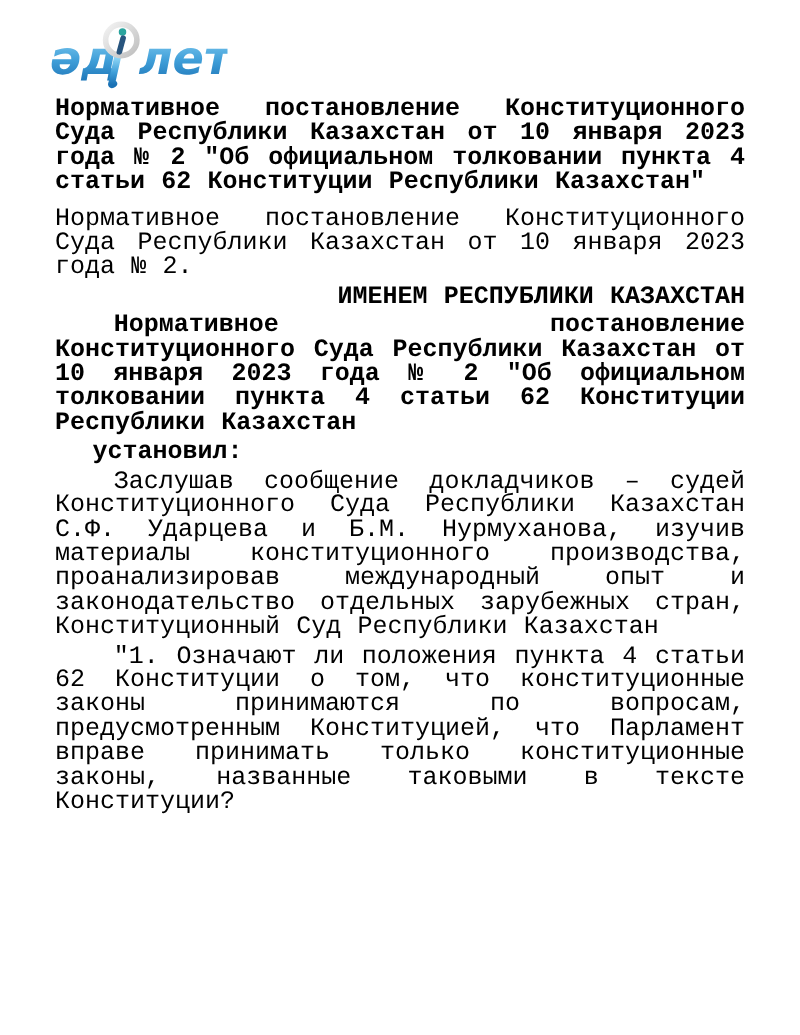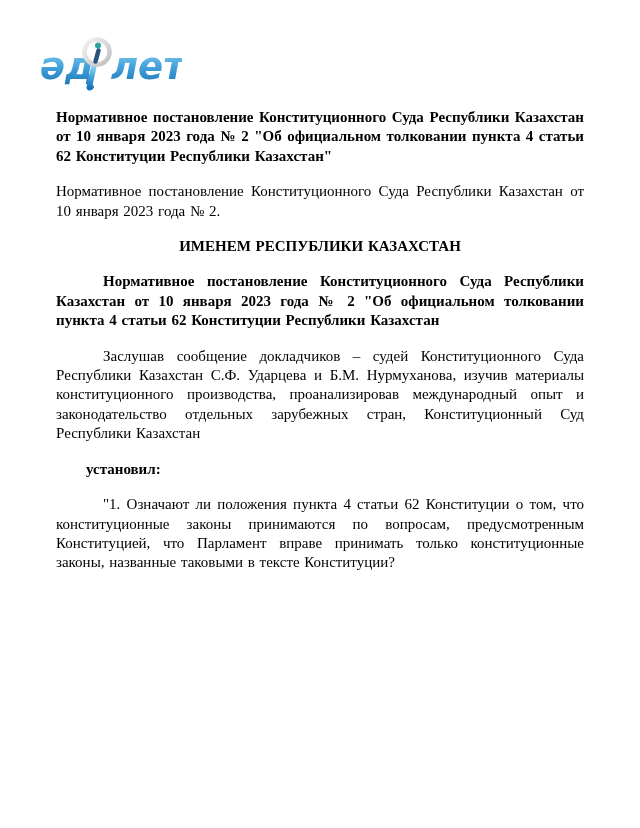"әд" .page { padding: 36px 40px 0 40px -> 16px 40px 0 40px }
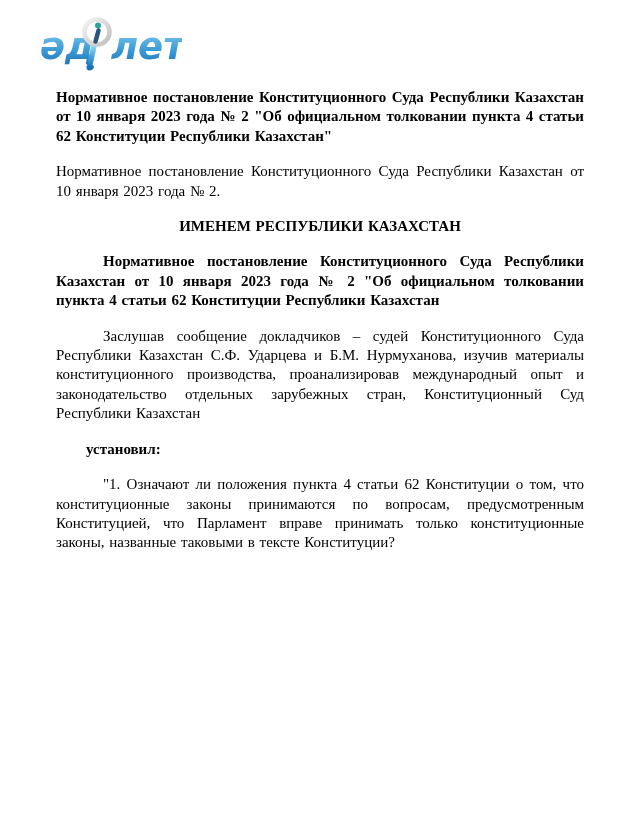"Нормативное постановление" p.doc { font-family: none -> Liberation Mono, monospace; font-size: 15px -> 20px; margin: 16px -> 4px }
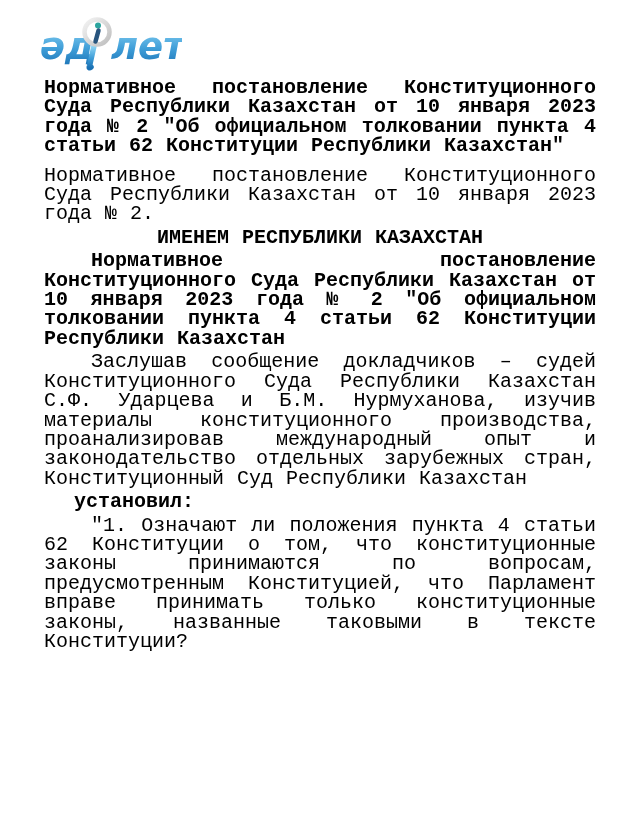"ИМЕНЕМ РЕСПУБЛИКИ КАЗАХСТАН" p.center-head { text-align: center -> right }
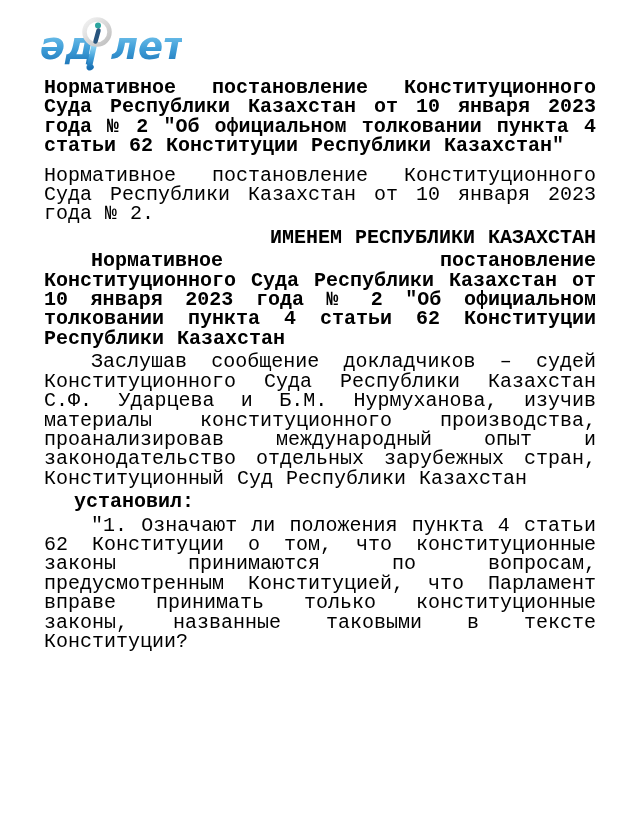"Заслушав сообщение докладчиков – судей" p.doc { order: before "установил:" -> after "установил:" }
